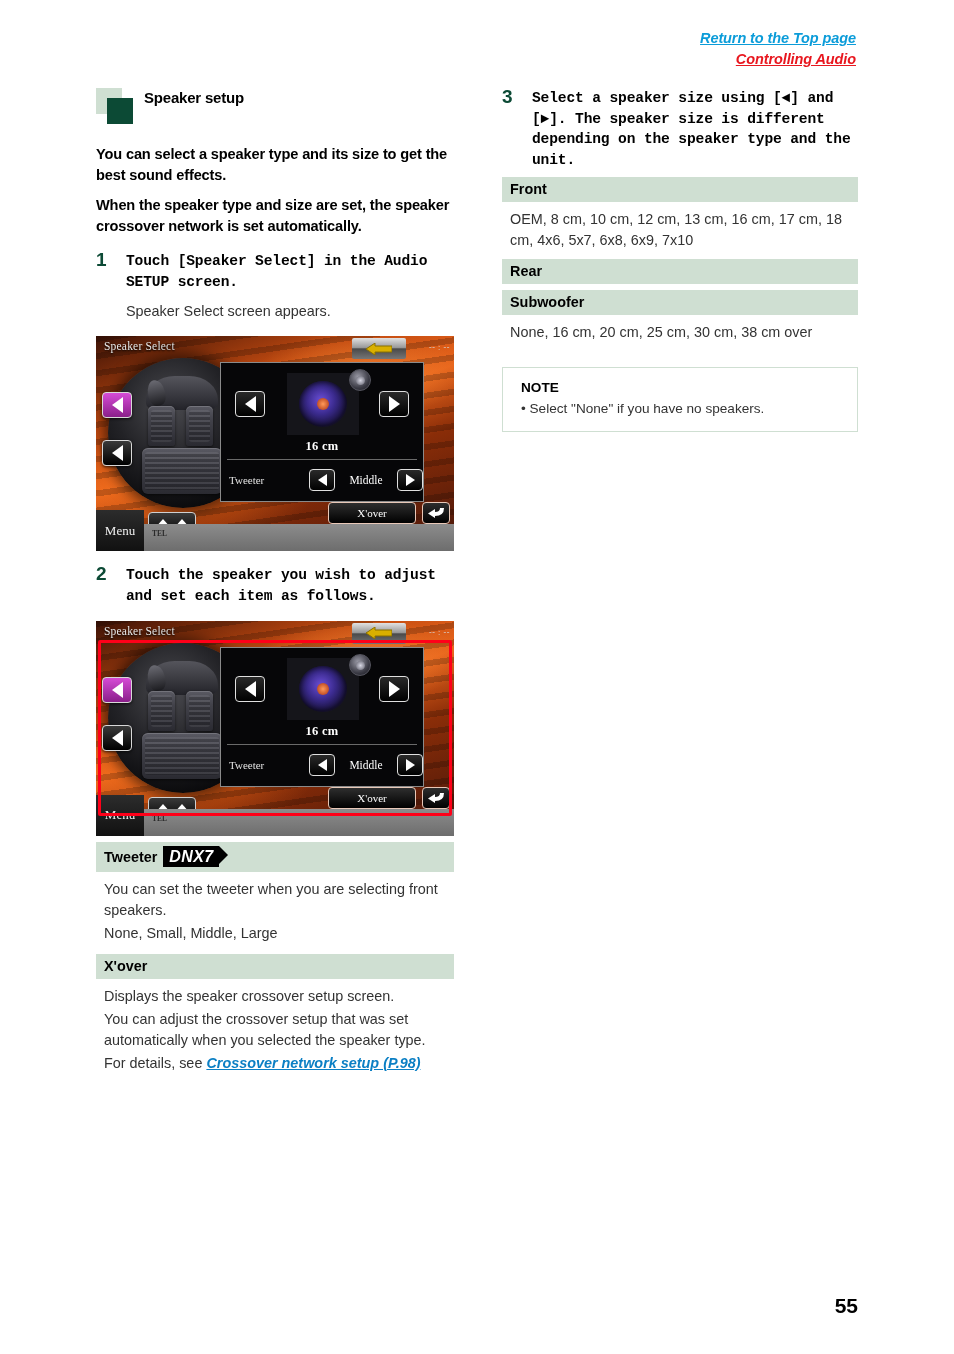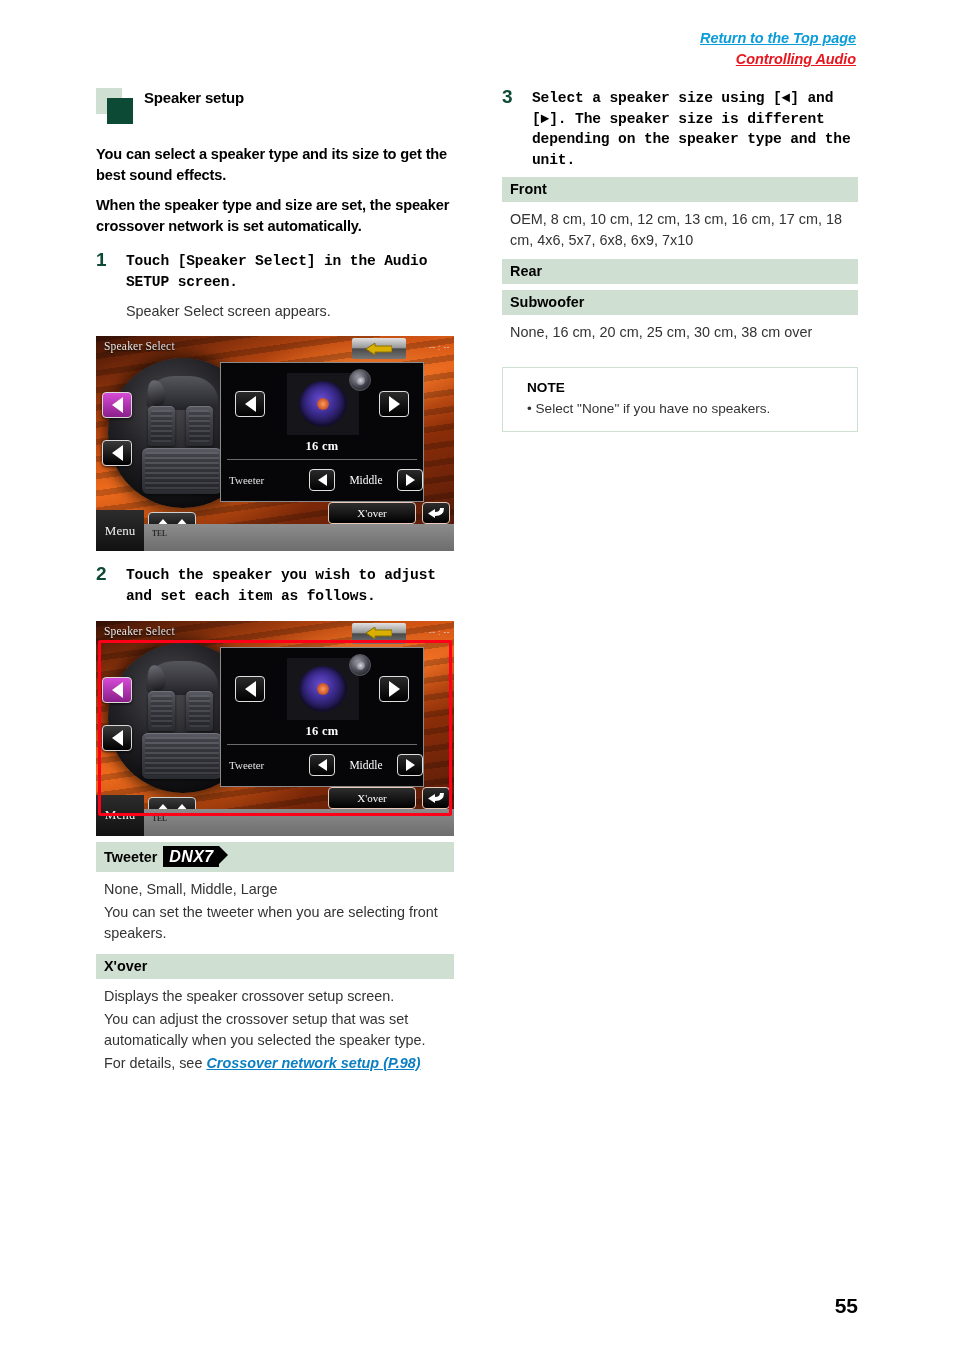"NOTE" .note { padding: 12px 14px 13px 24px -> 12px 14px 13px 18px }
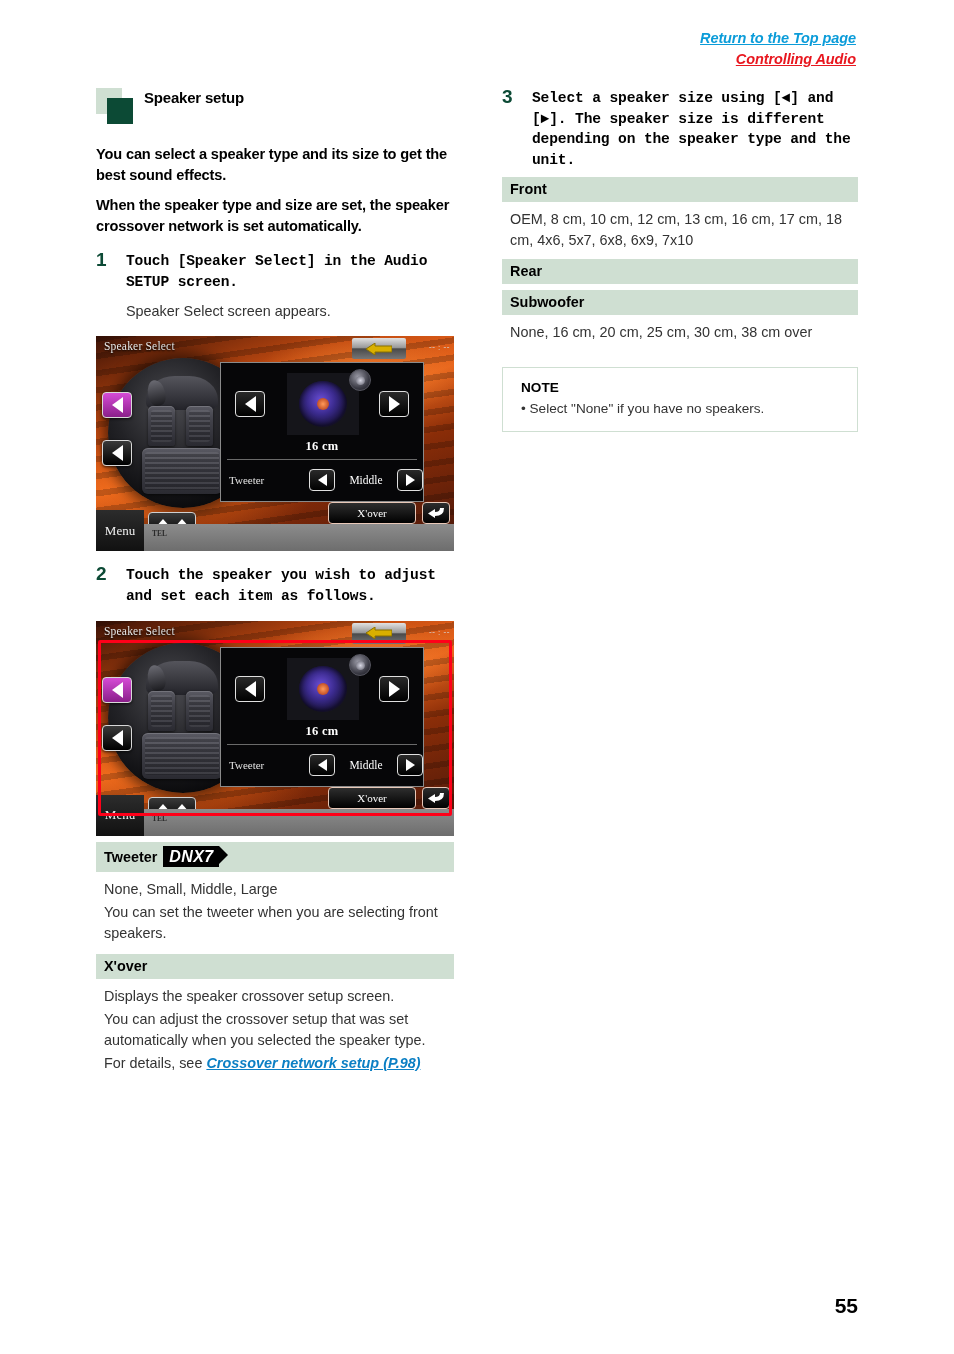"None, Small, Middle, Large" p { order: before "You can set the tweeter" -> after "You can set the tweeter" }
